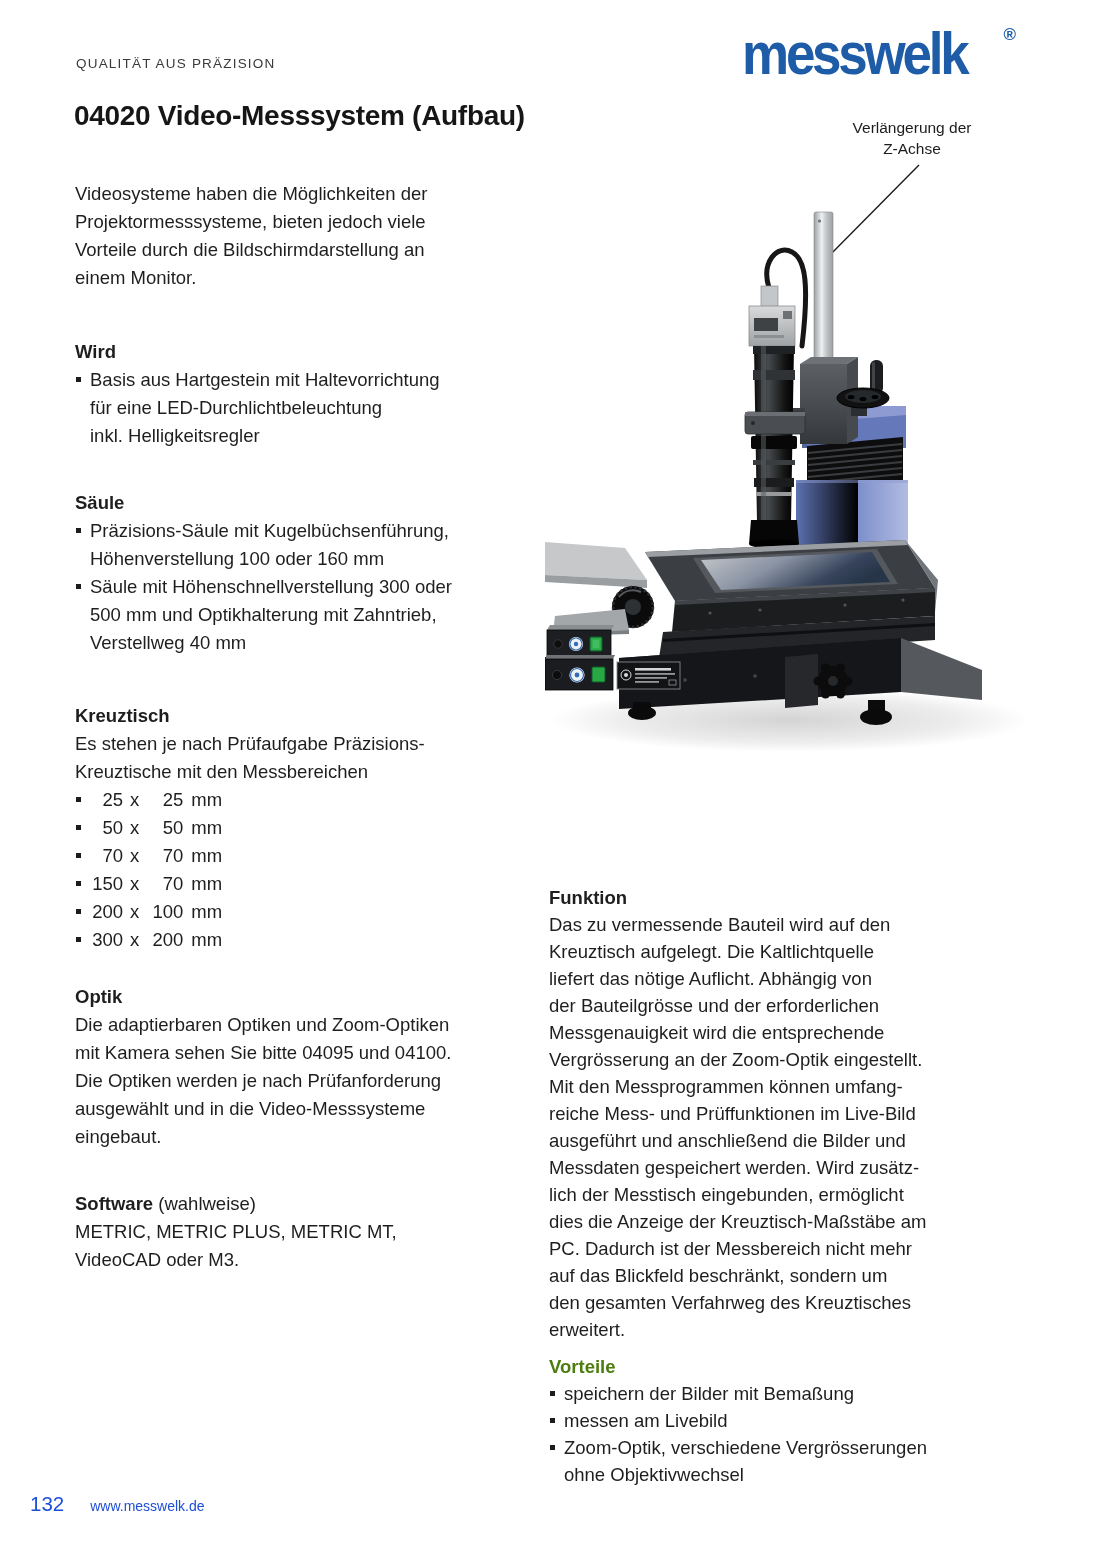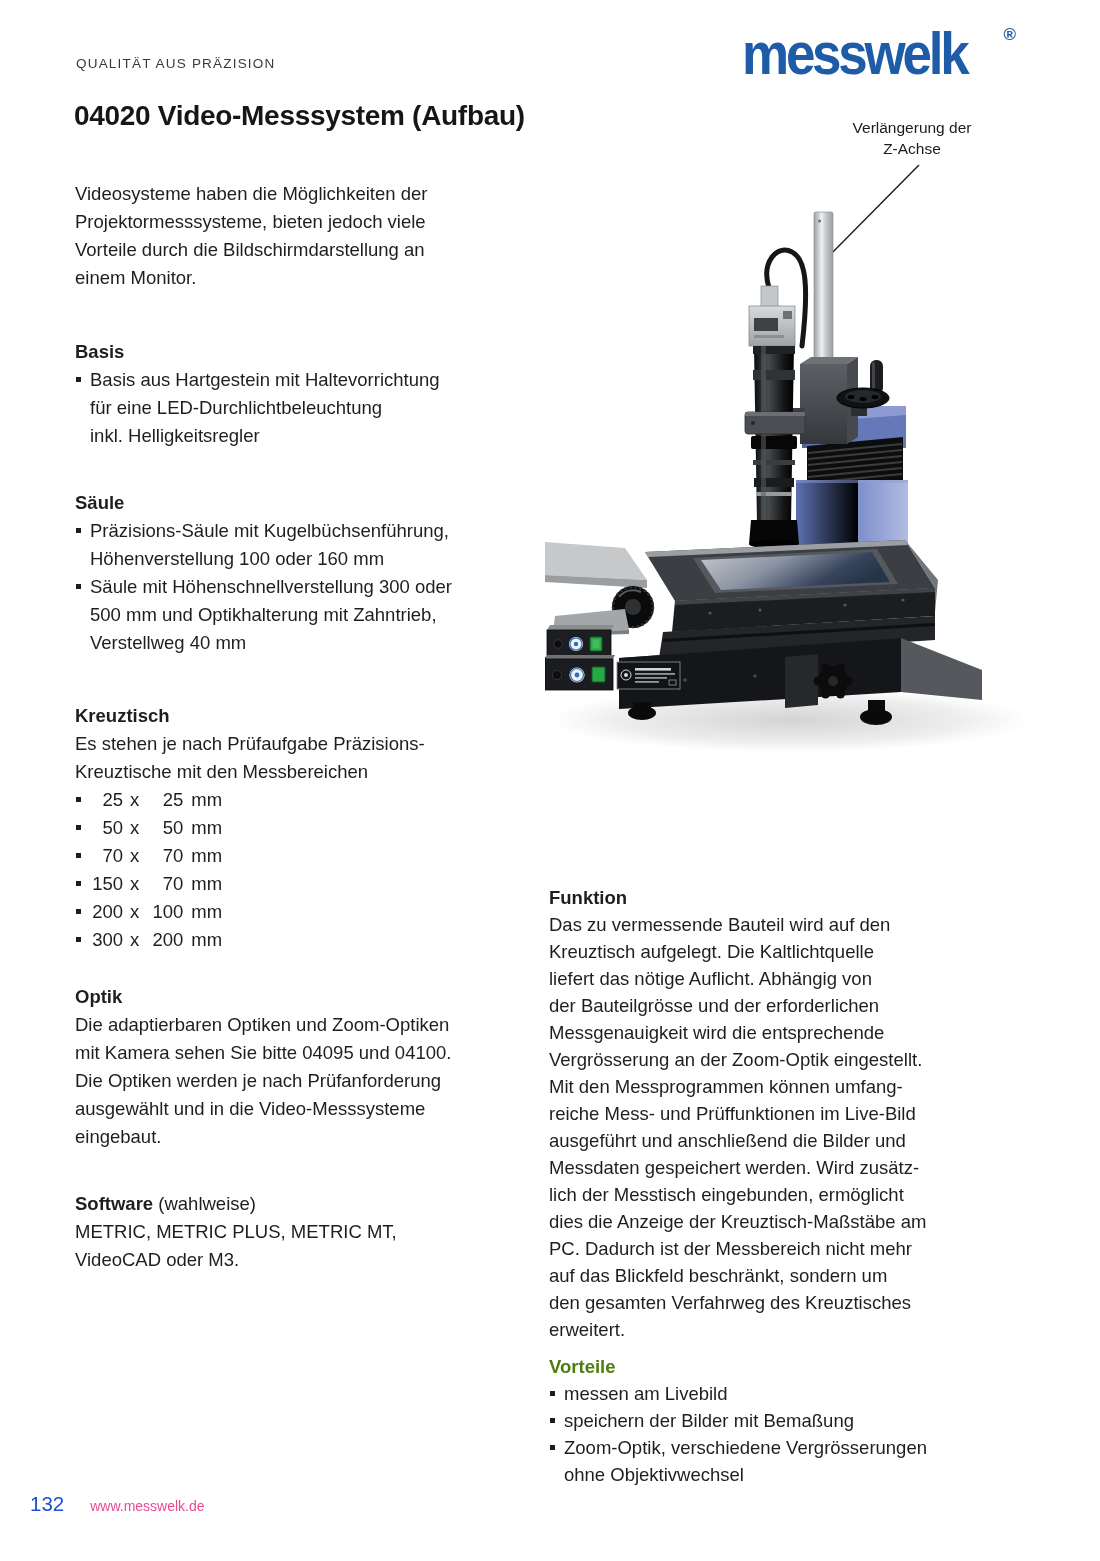"Basis" div.h { text: Basis -> Wird }
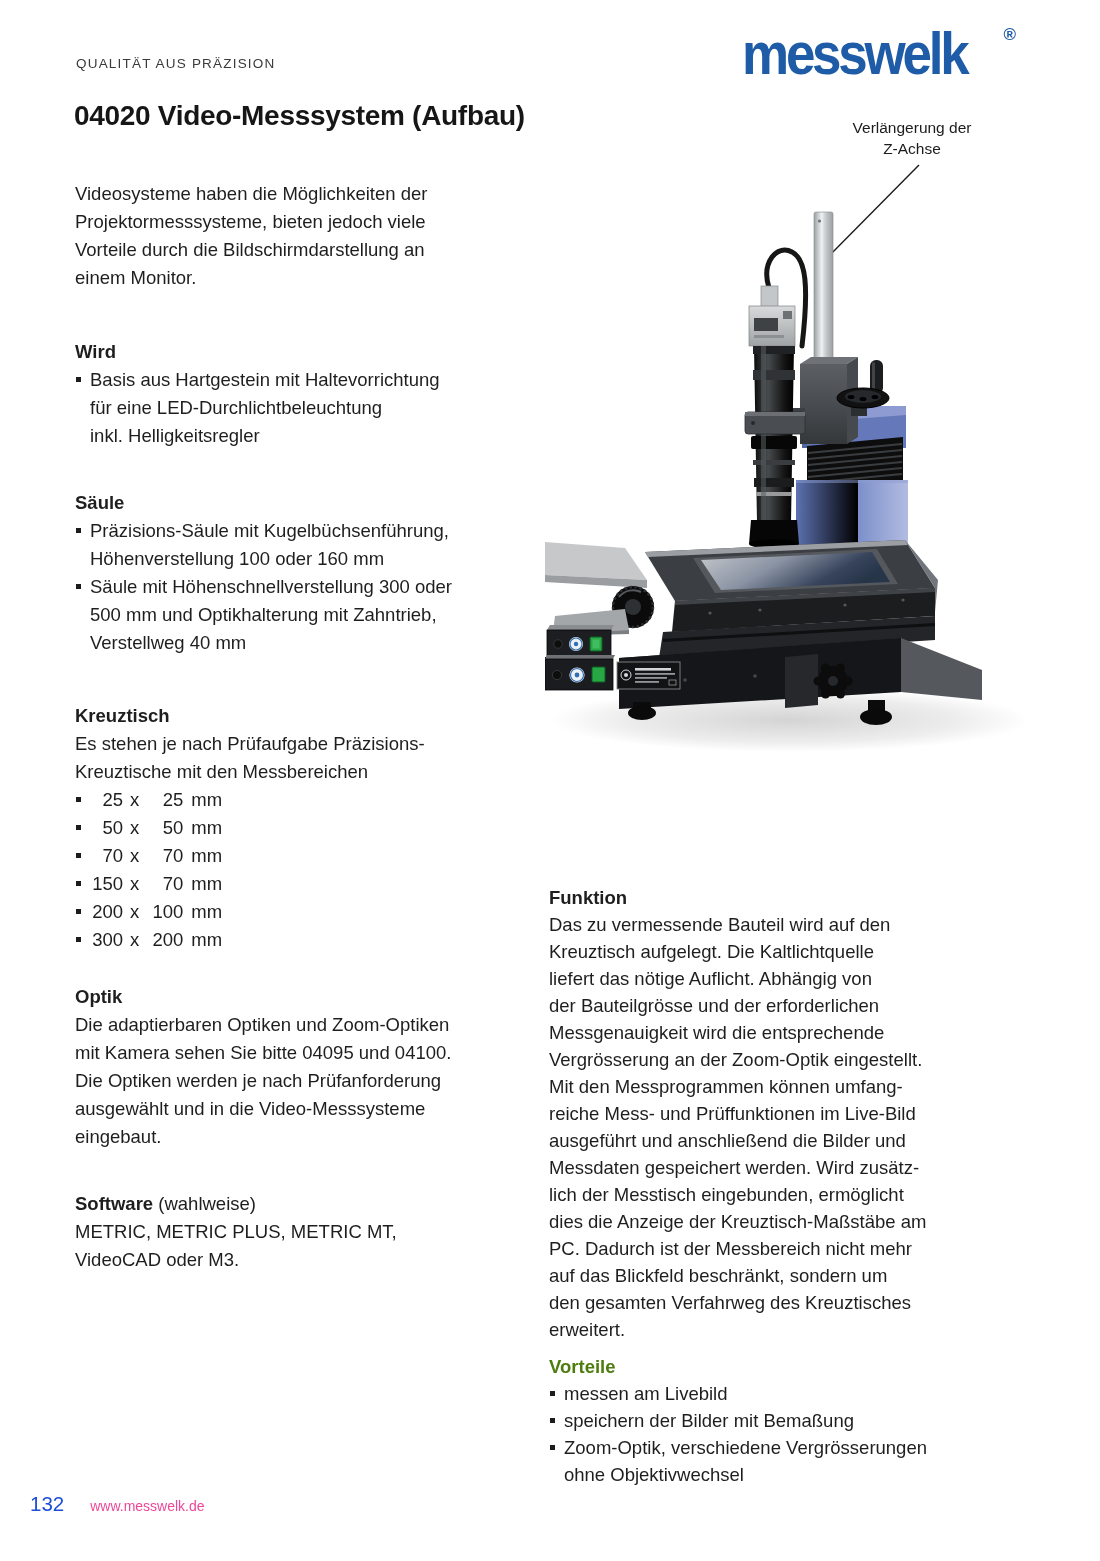"messen am Livebild" div.bullet-row { order: before "speichern der Bilder mit Bemaßung" -> after "speichern der Bilder mit Bemaßung" }
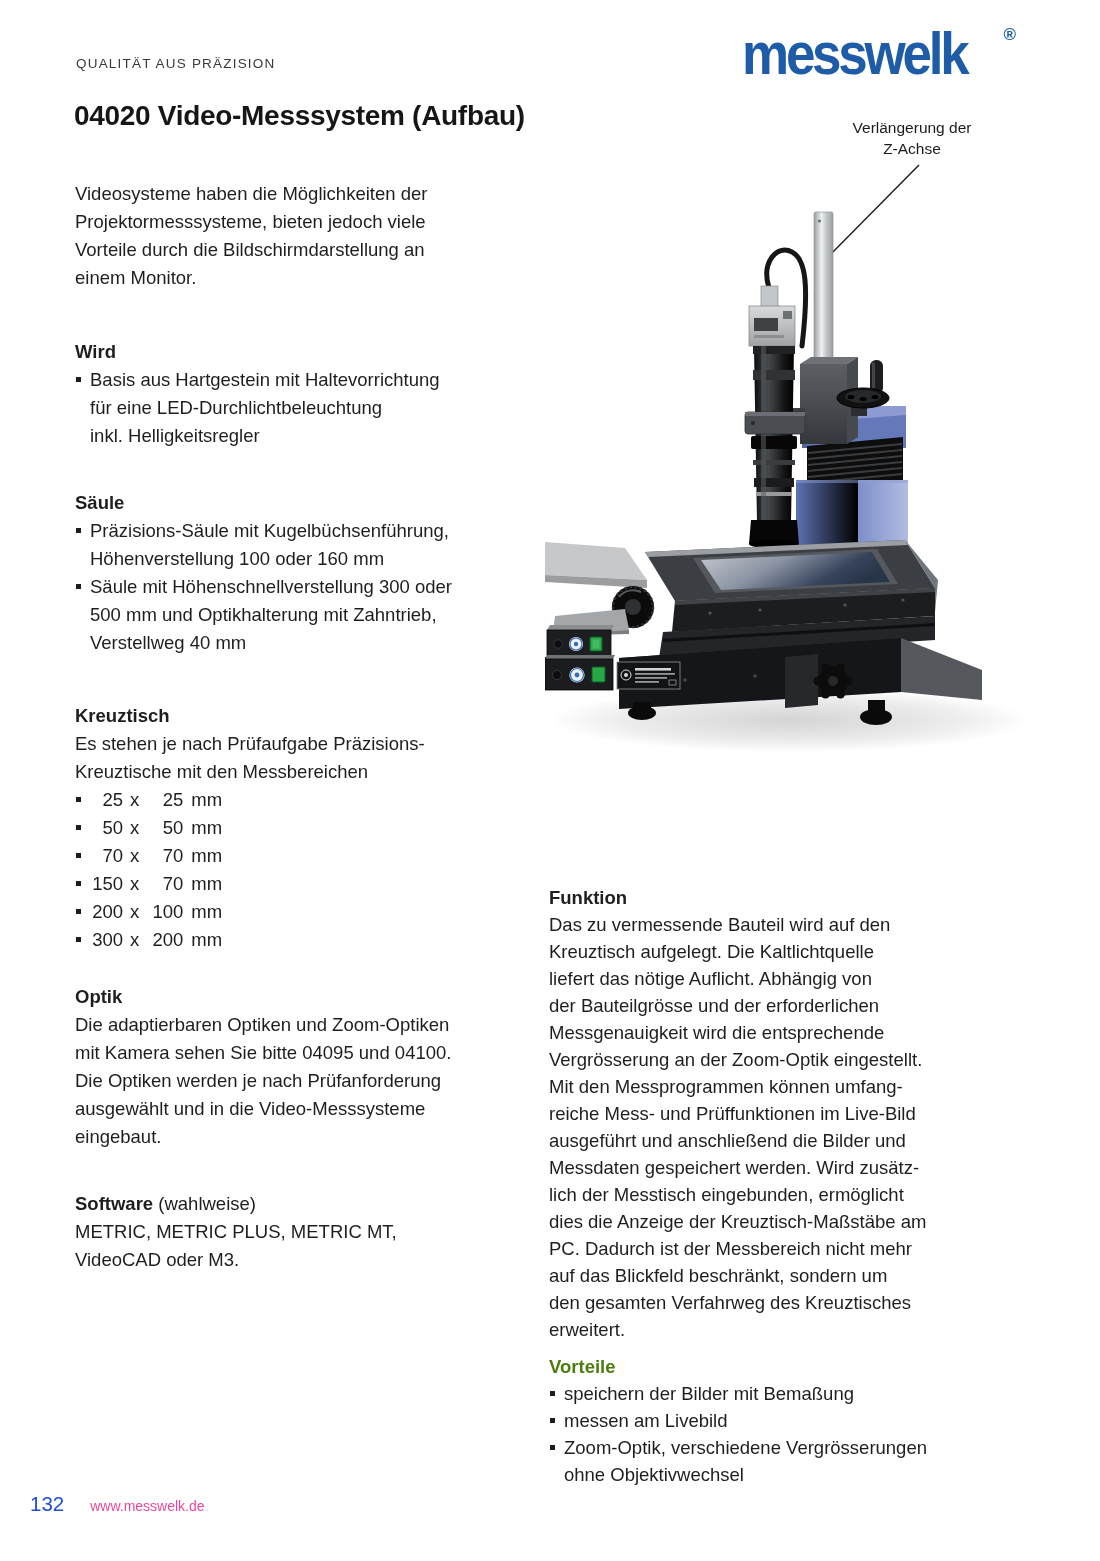"www.messwelk.de" .site { color: #ec4899 -> #1d4ed8 }
